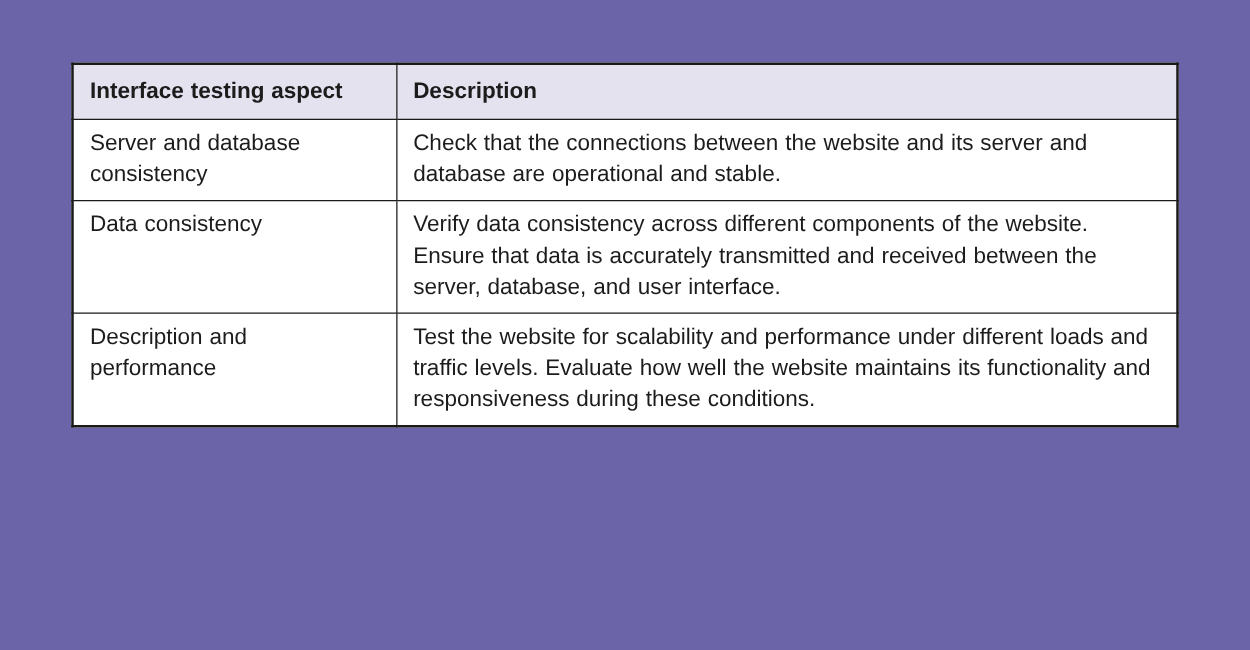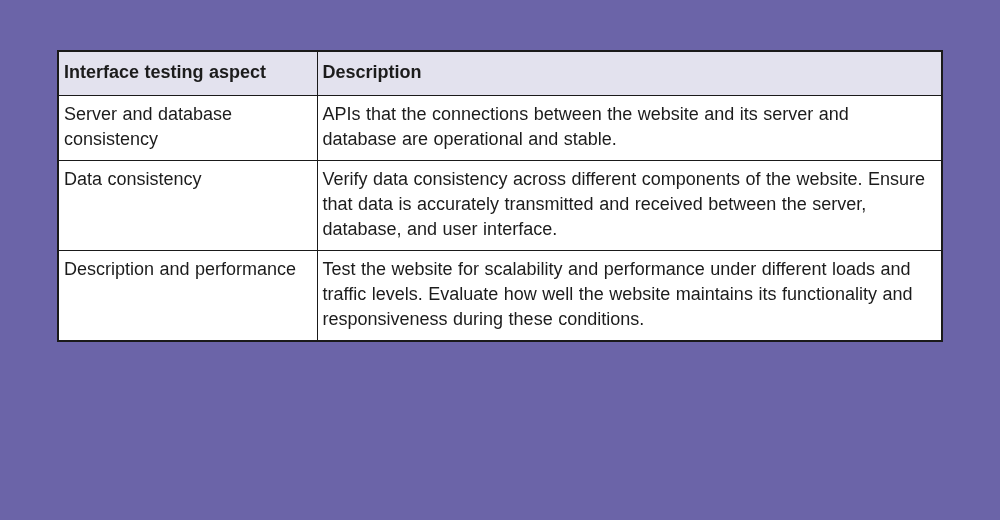"Interface testing aspect" table.aspects th, table.aspects td { padding: 6px 16px 8px 5px -> 6px 16px 8px 13px }
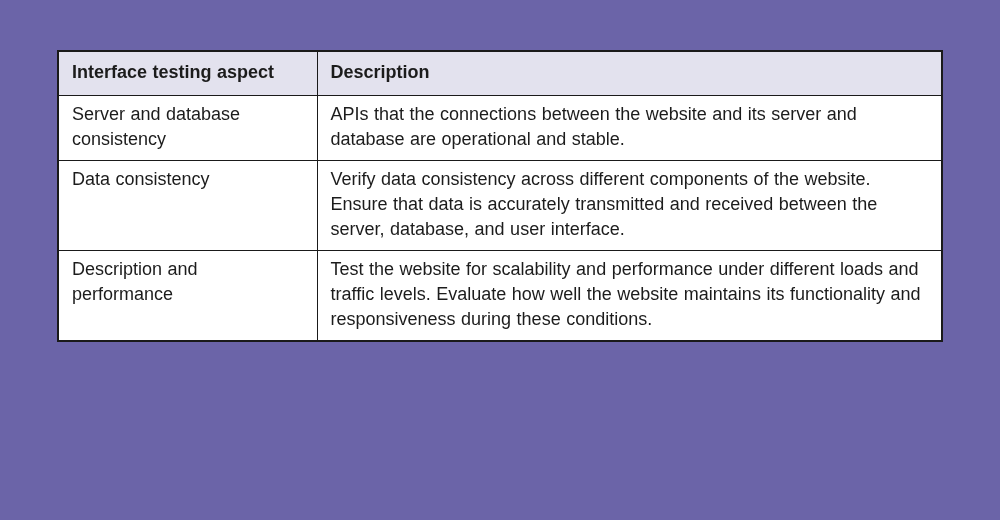"APIs that the connections between" td { text: APIs -> Check }
